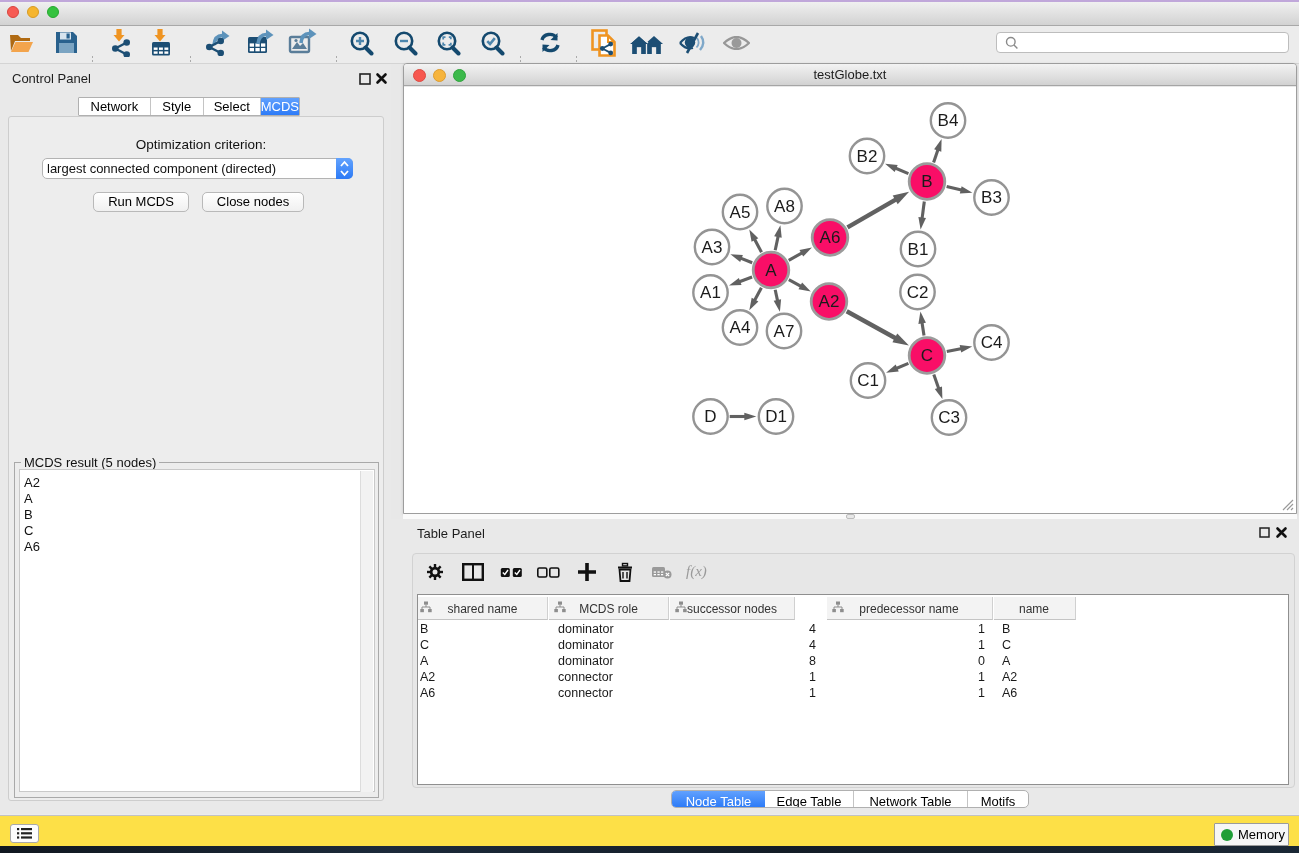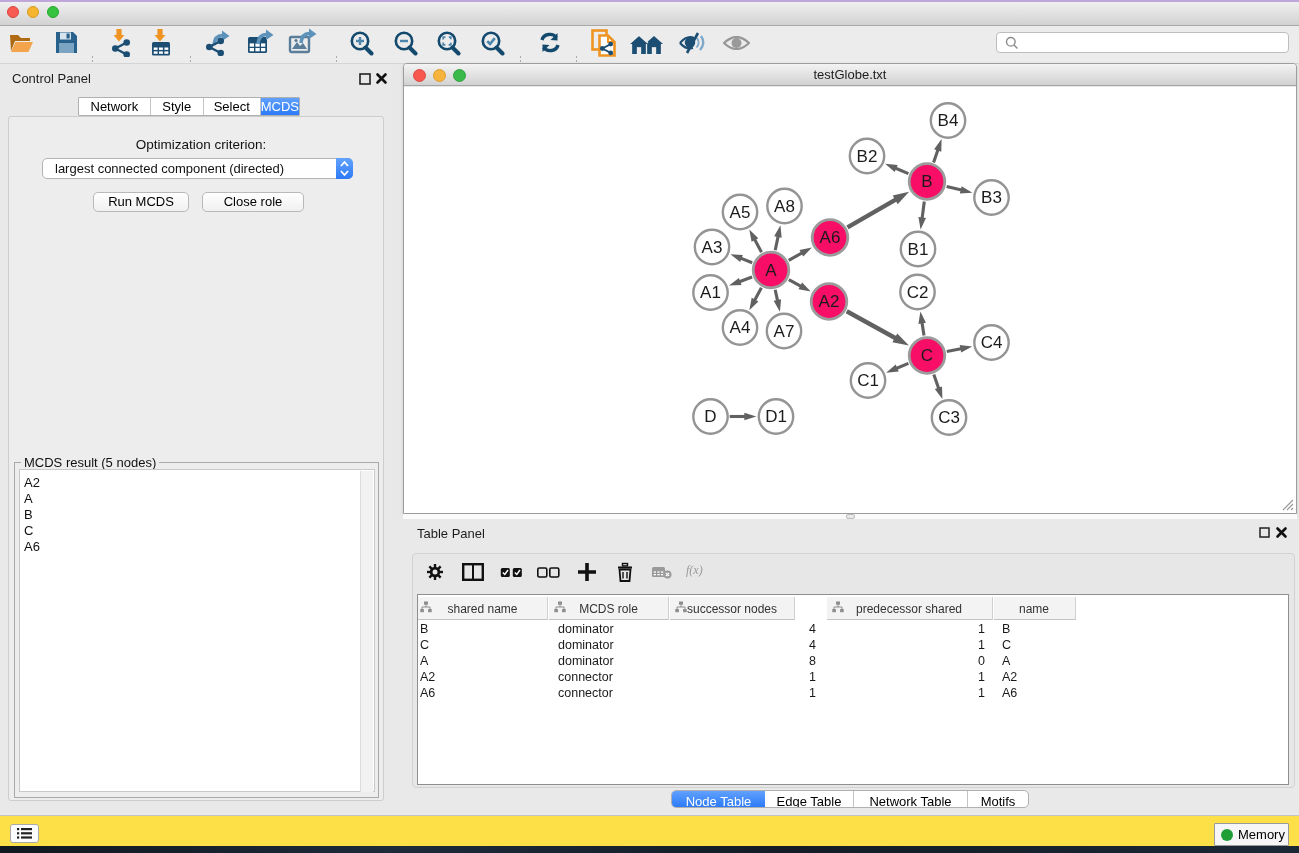"largest connected component (directed)" span { margin-left: 12px -> 4px }
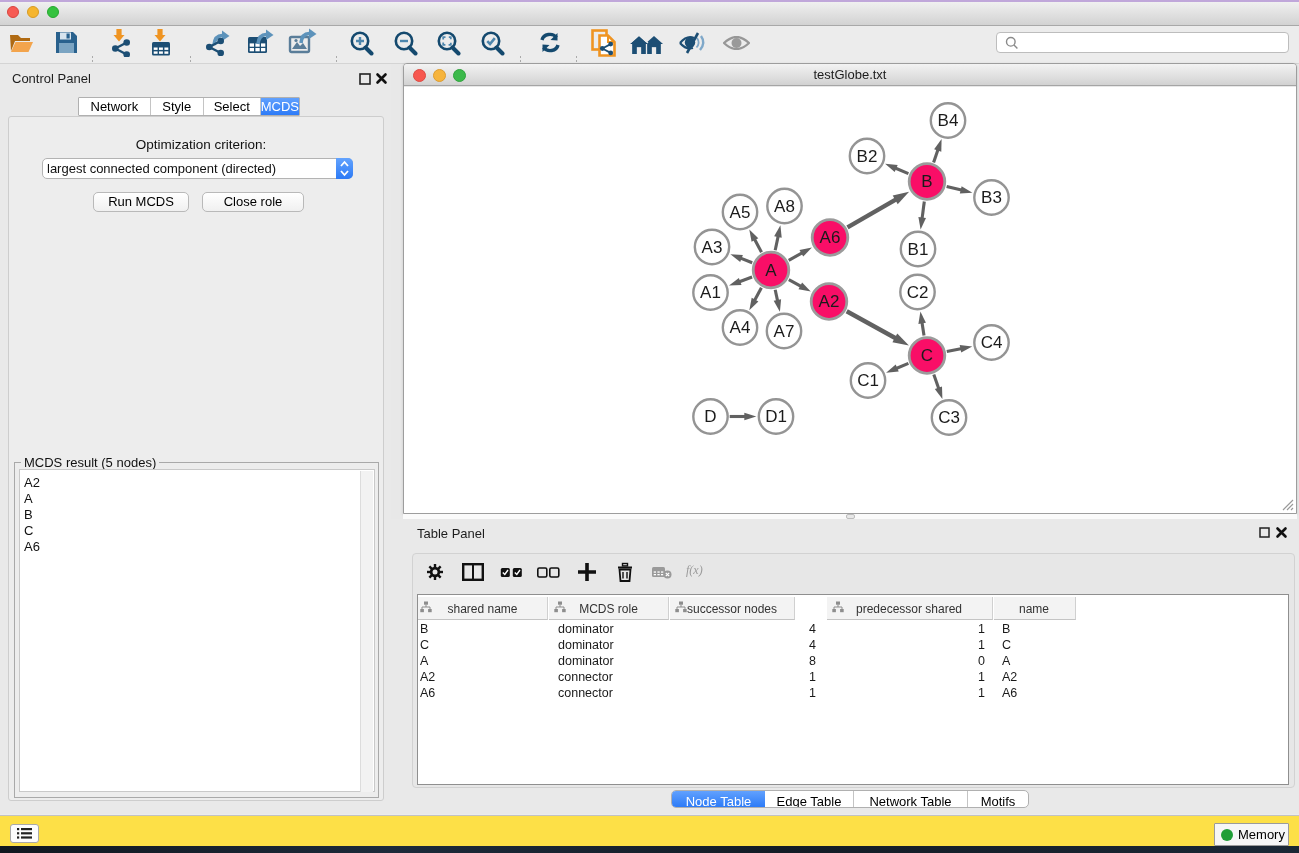"Close role" div.abs { text: role -> nodes }
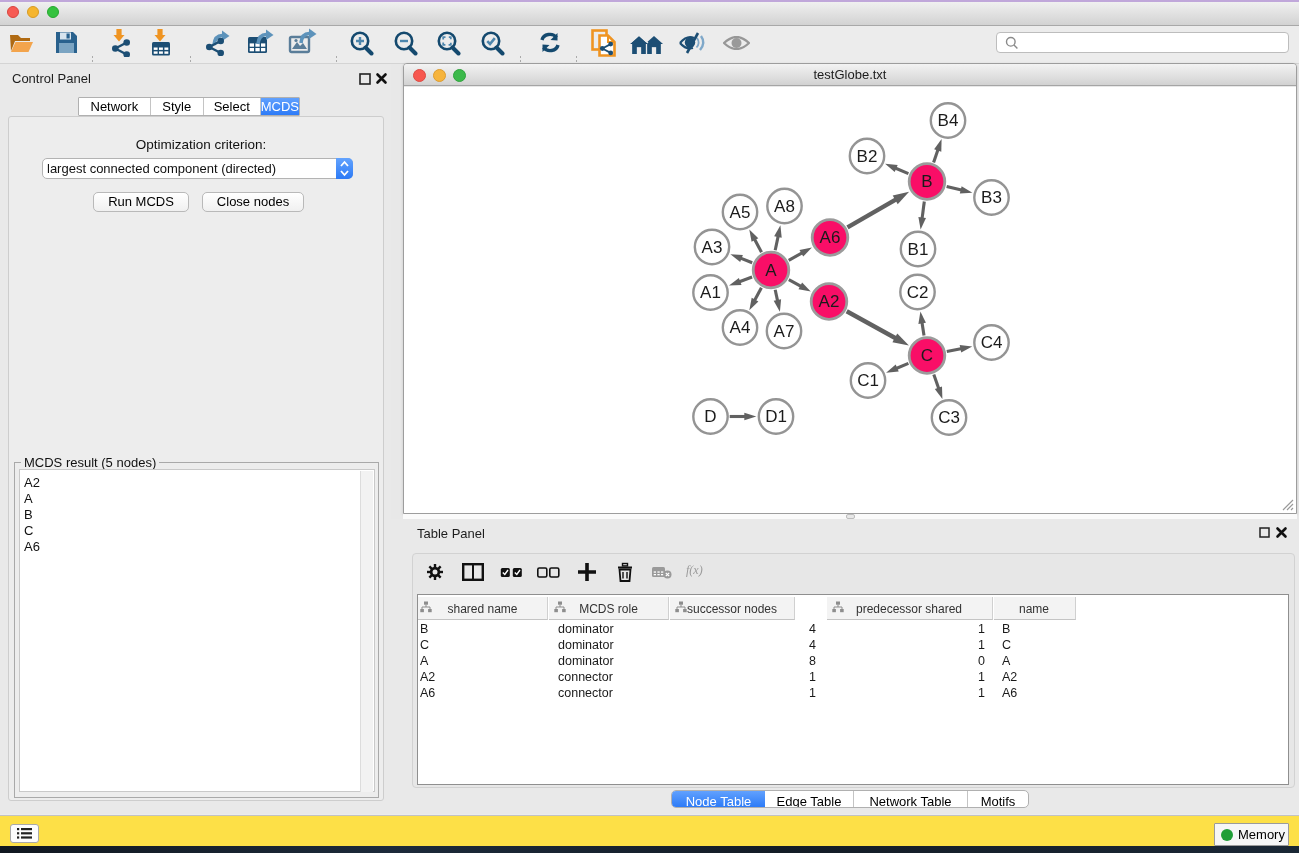"f(x)" div.abs { font-size: 12px -> 15px }
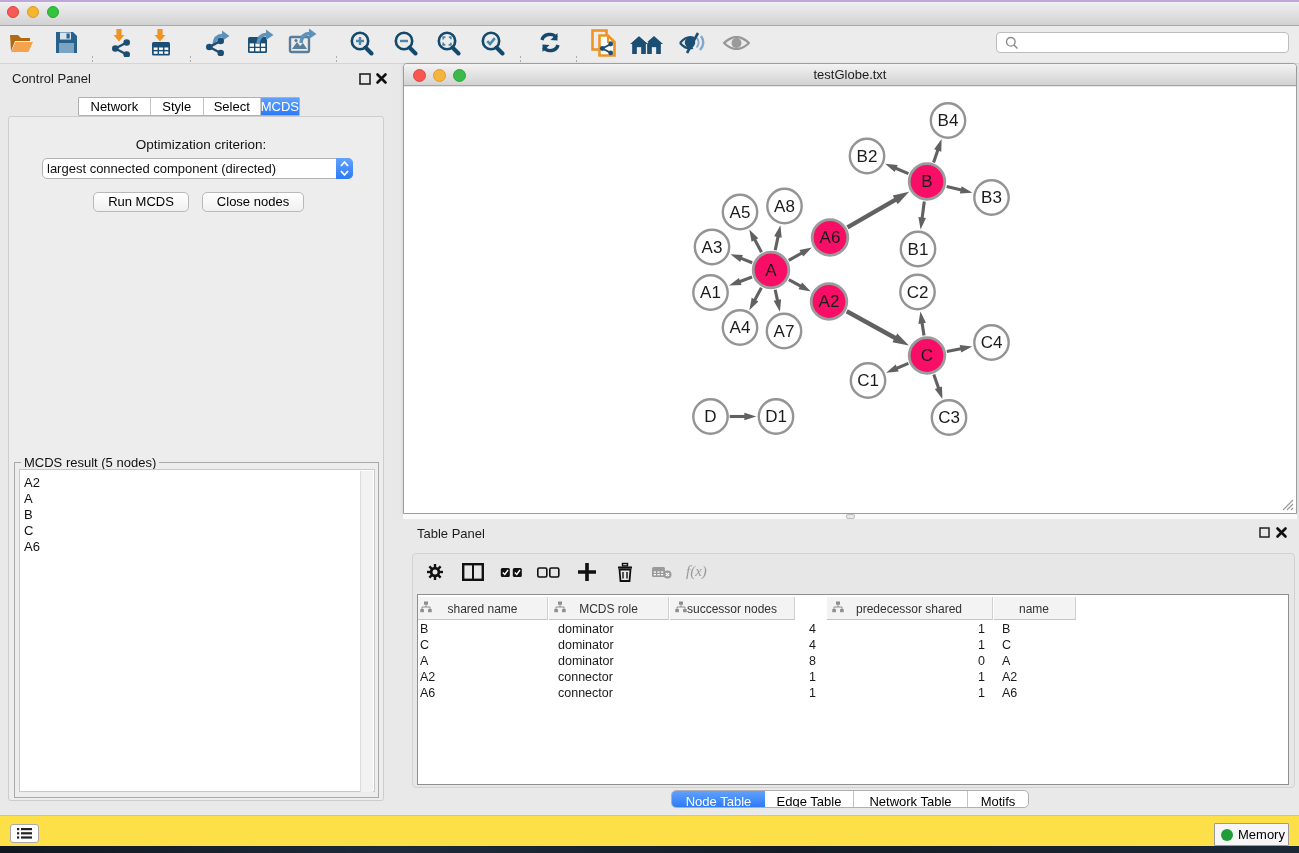"predecessor shared" div.hcell { text: shared -> name }
